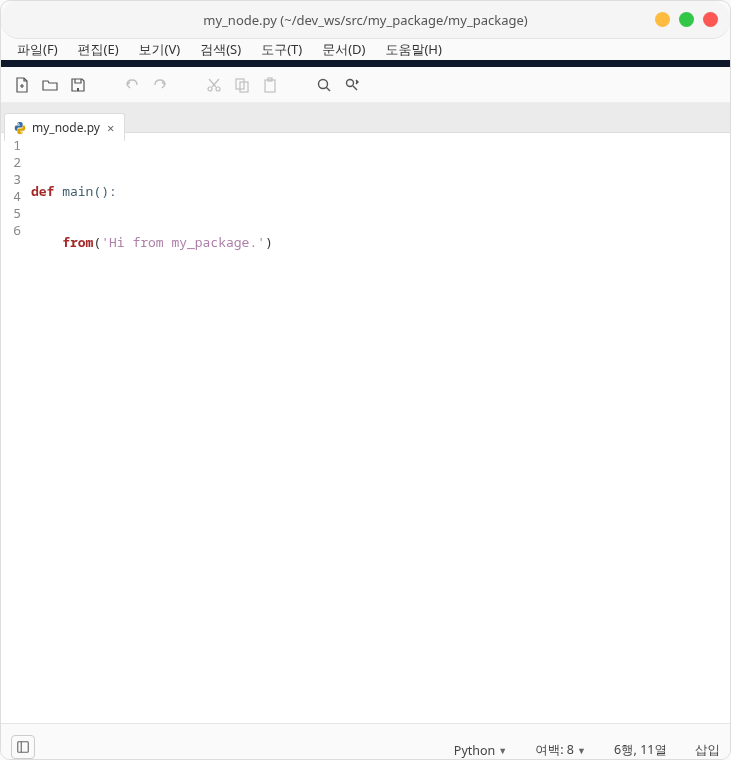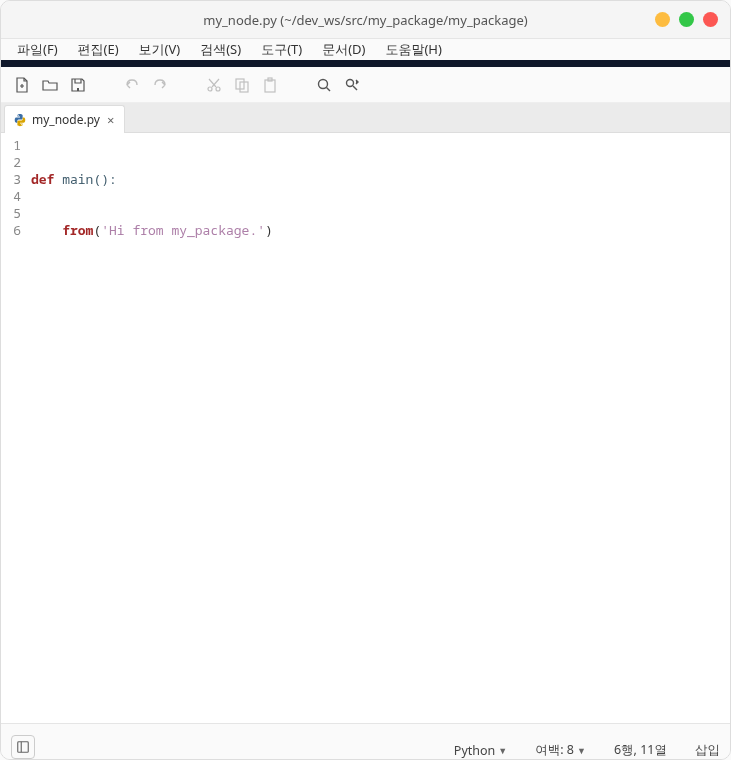"my_node.py (~/dev_ws/src/my_package/my_package)" .titlebar { border-radius: none -> 18px }
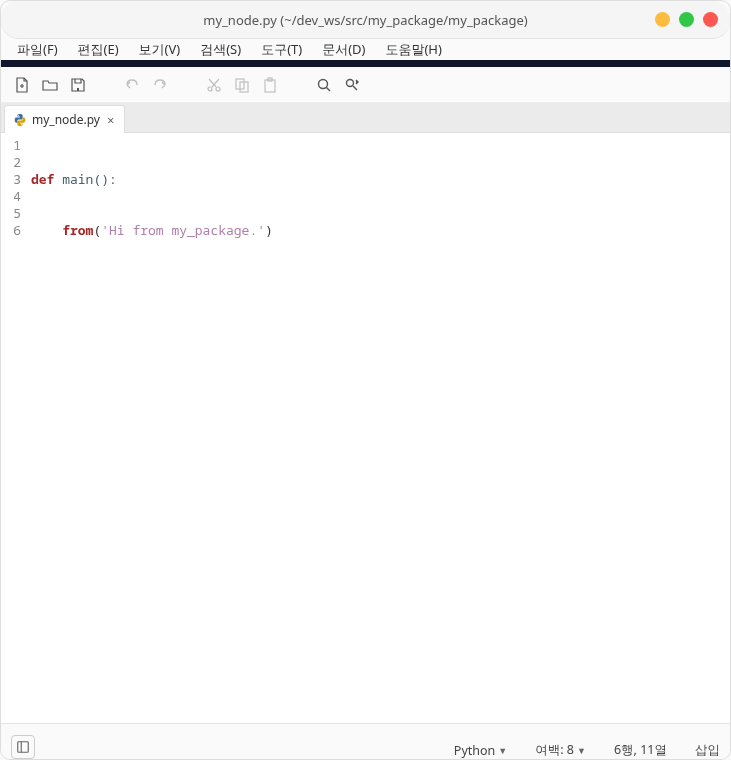"my_node.py" .tab { top: 1px -> 9px }
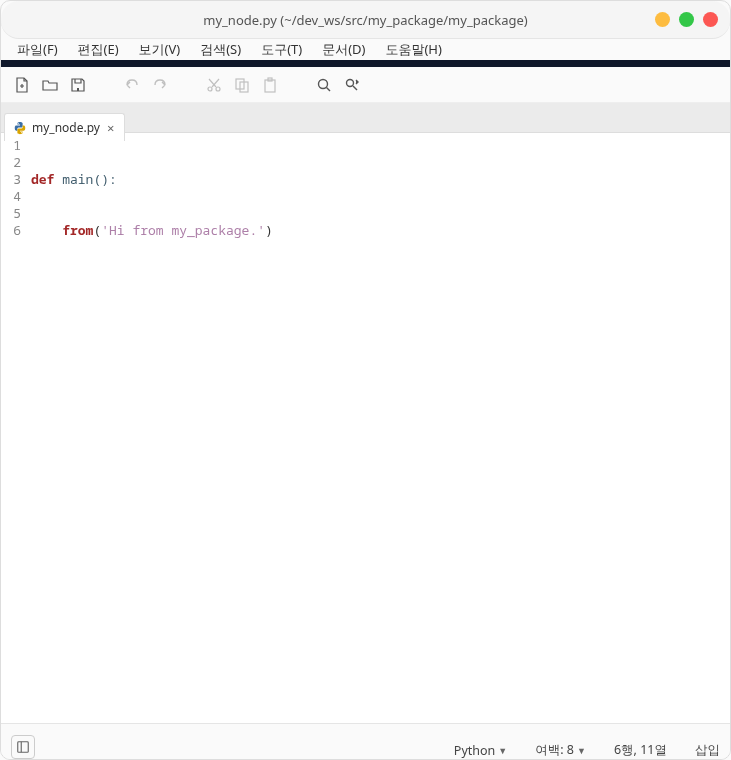"def main():" .code { padding-top: 4px -> 16px }
